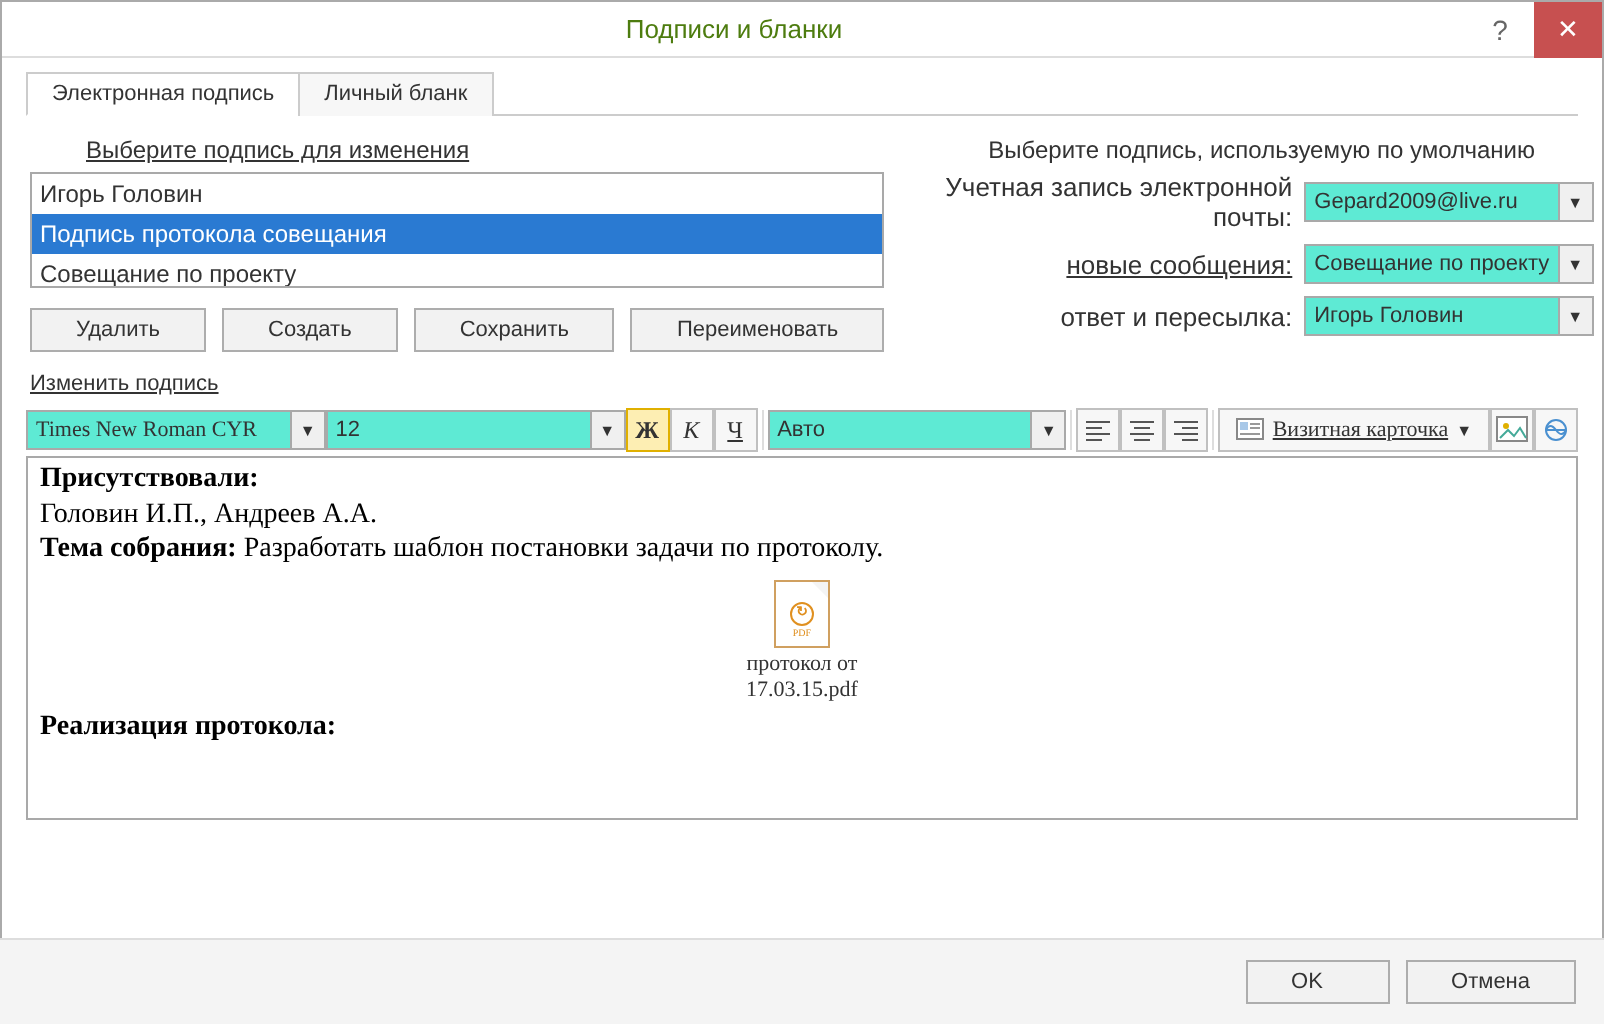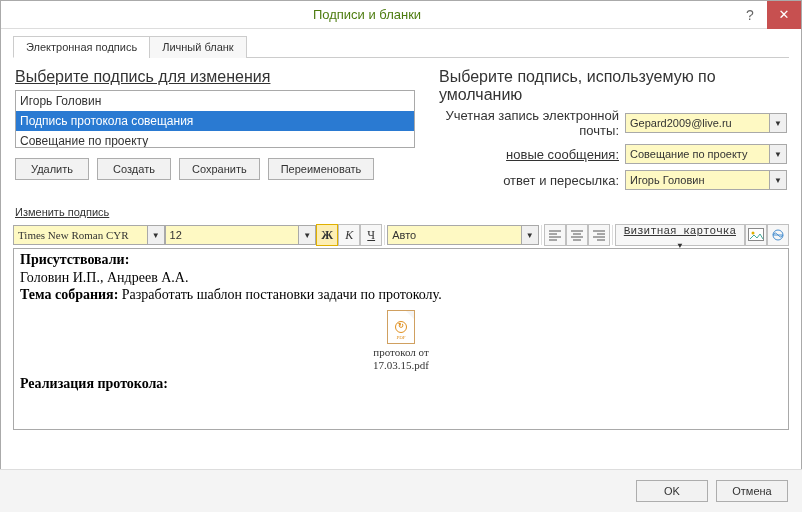"Выберите подпись для изменения" .section-label { font-size: 16px -> 12px; margin-left: none -> 28px }
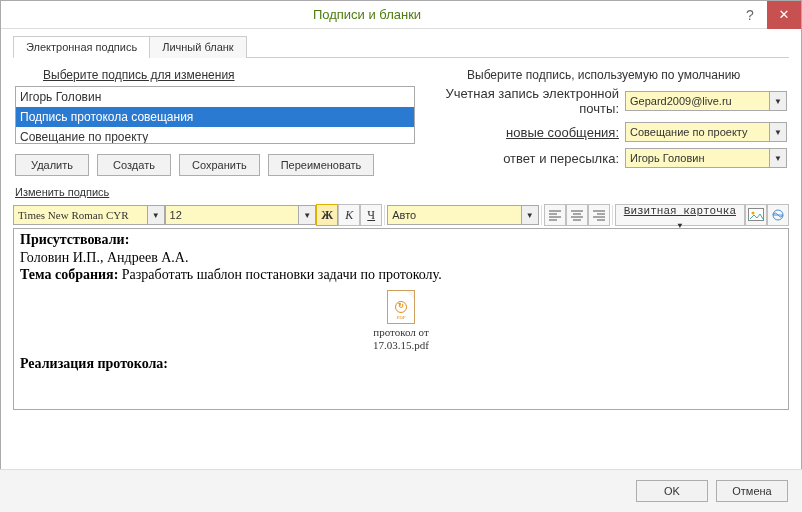"Gepard2009@live.ru" .combo { background: #fef9c3 -> #5eead4 }
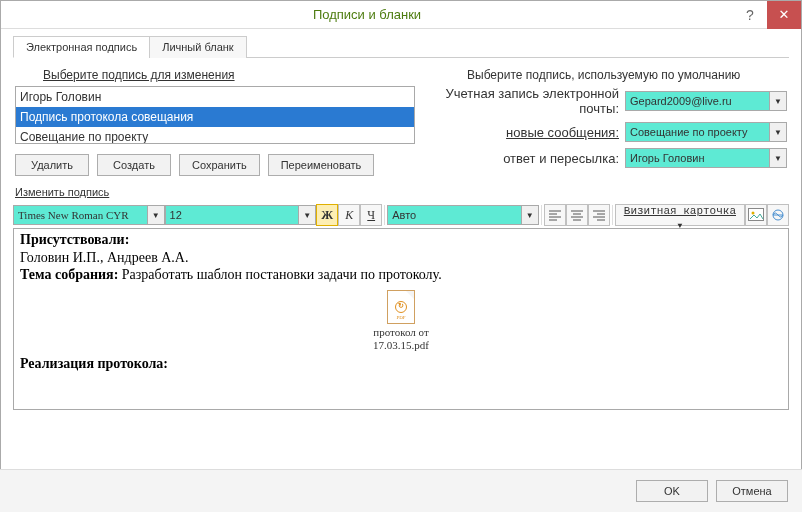"Удалить" .btn { padding: 4px 12px -> 4px 22px; text-align: center -> left }
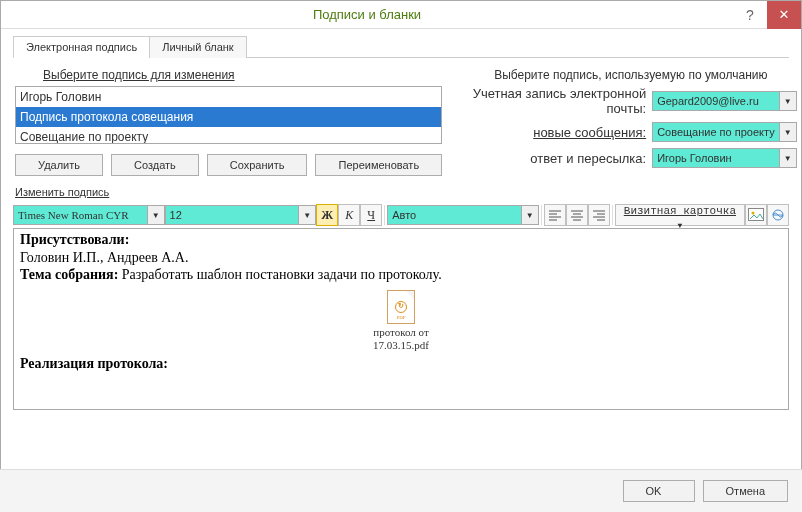"Визитная карточка" .tbtn.wide { flex-direction: column -> none; font-family: Liberation Mono, monospace -> Liberation Serif, serif }
